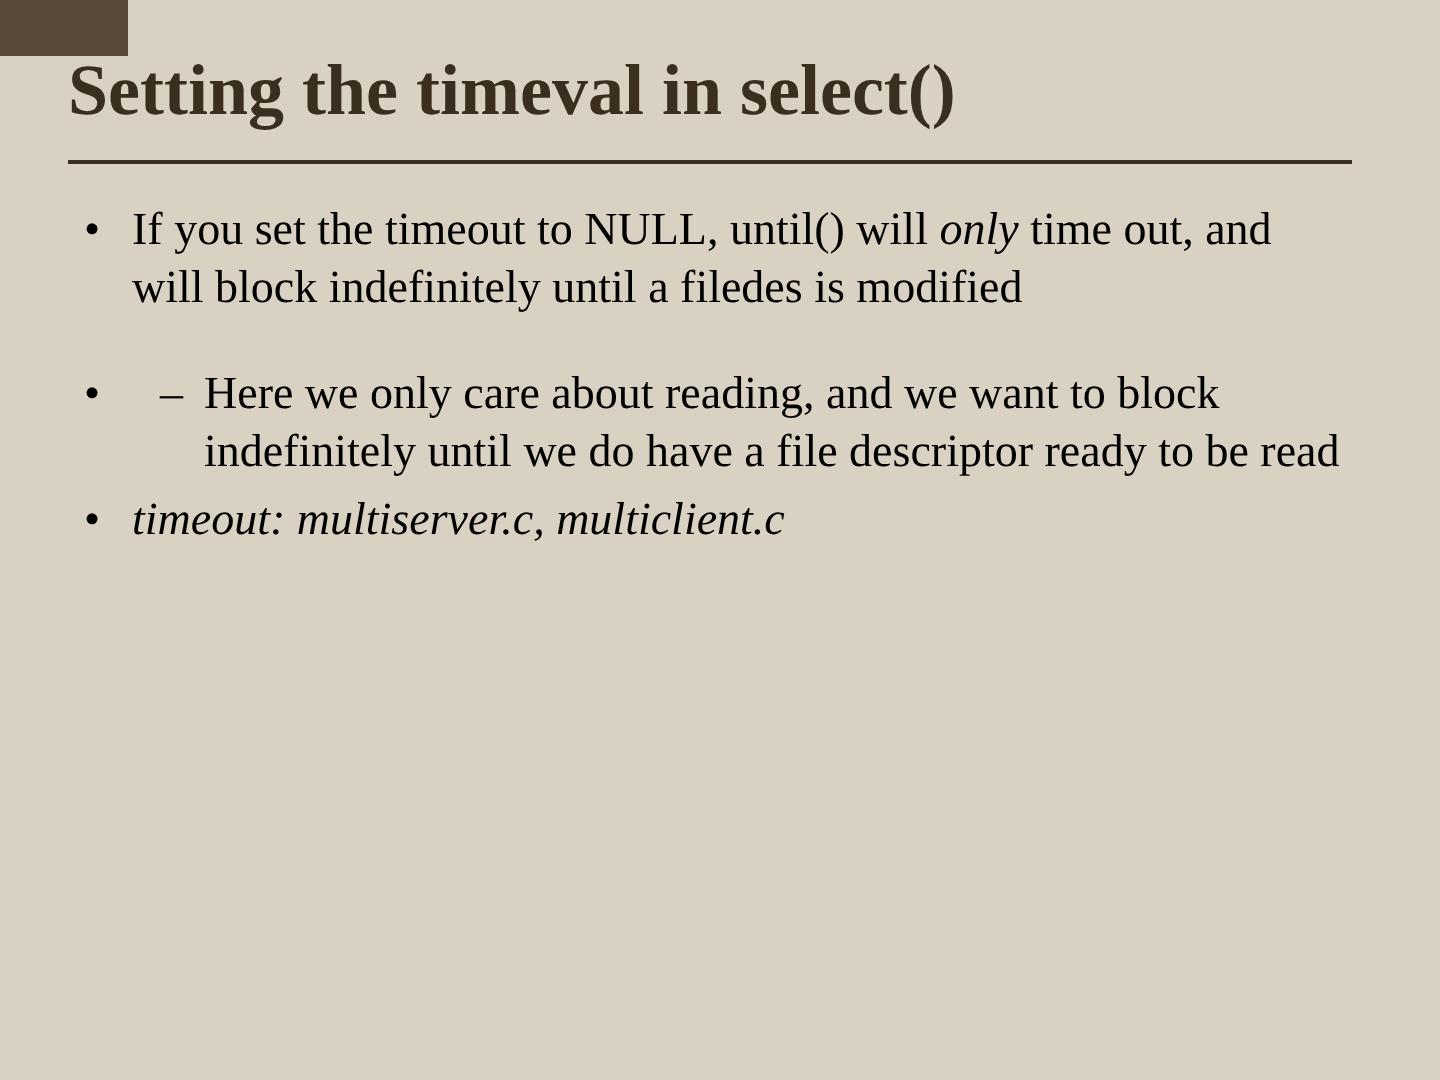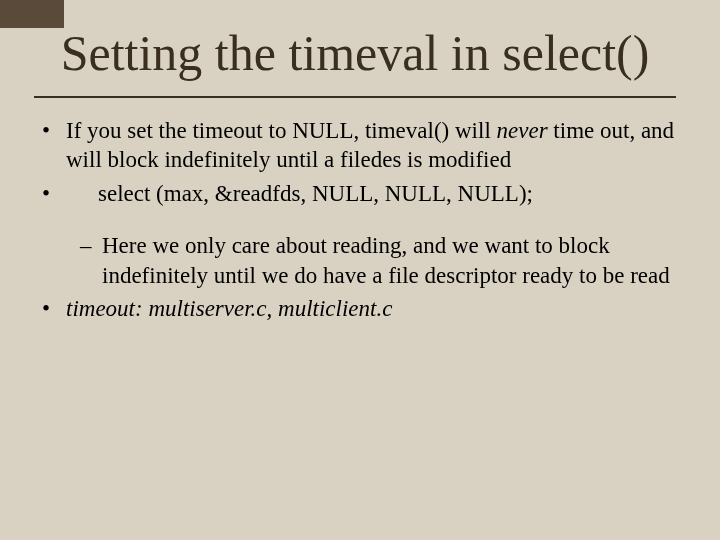"Setting the timeval in select()" .title { font-size: 50px -> 36px; font-weight: normal -> bold; text-align: center -> none }
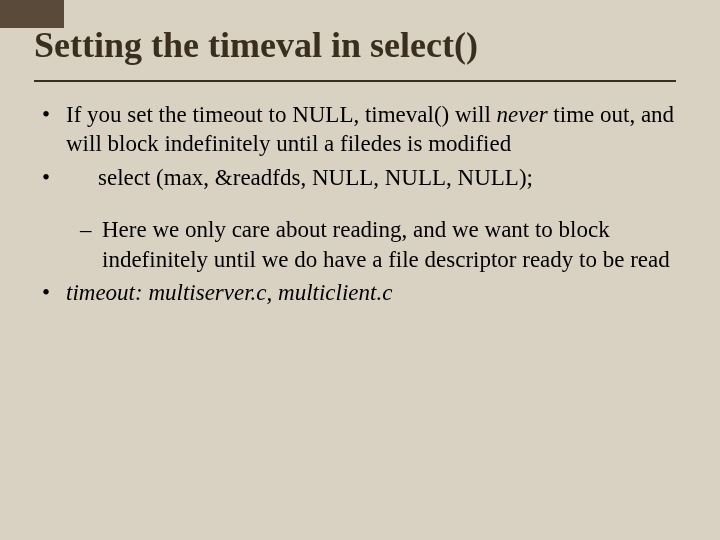"If you set the timeout" span { text: timeval -> until }
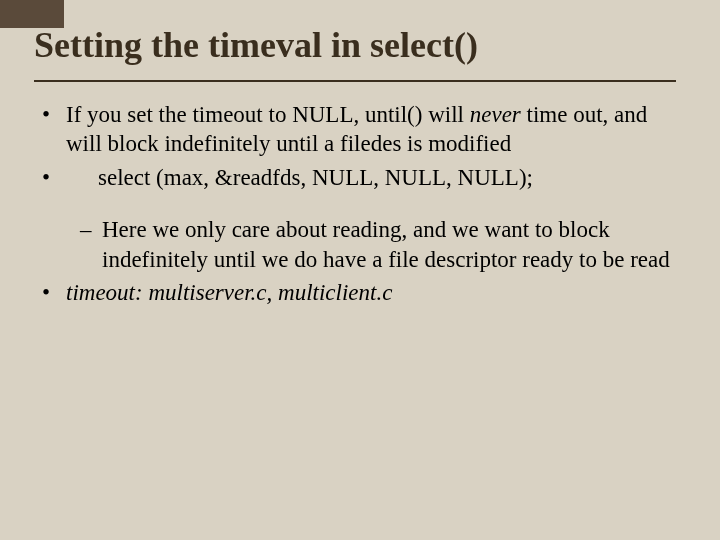"never" span.ital { text: never -> only }
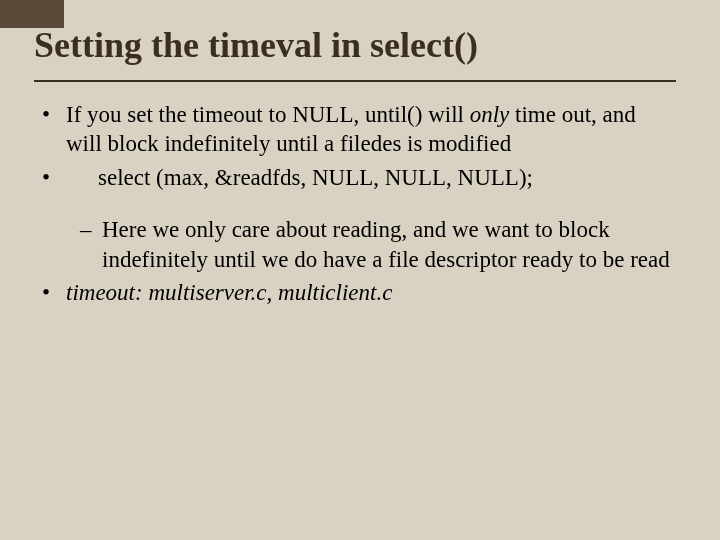"select (max, &readfds, NULL, NULL," span.indent-line { html: <span>select (max, &amp;readfds, NULL, NULL, NULL);</span> -> none }
